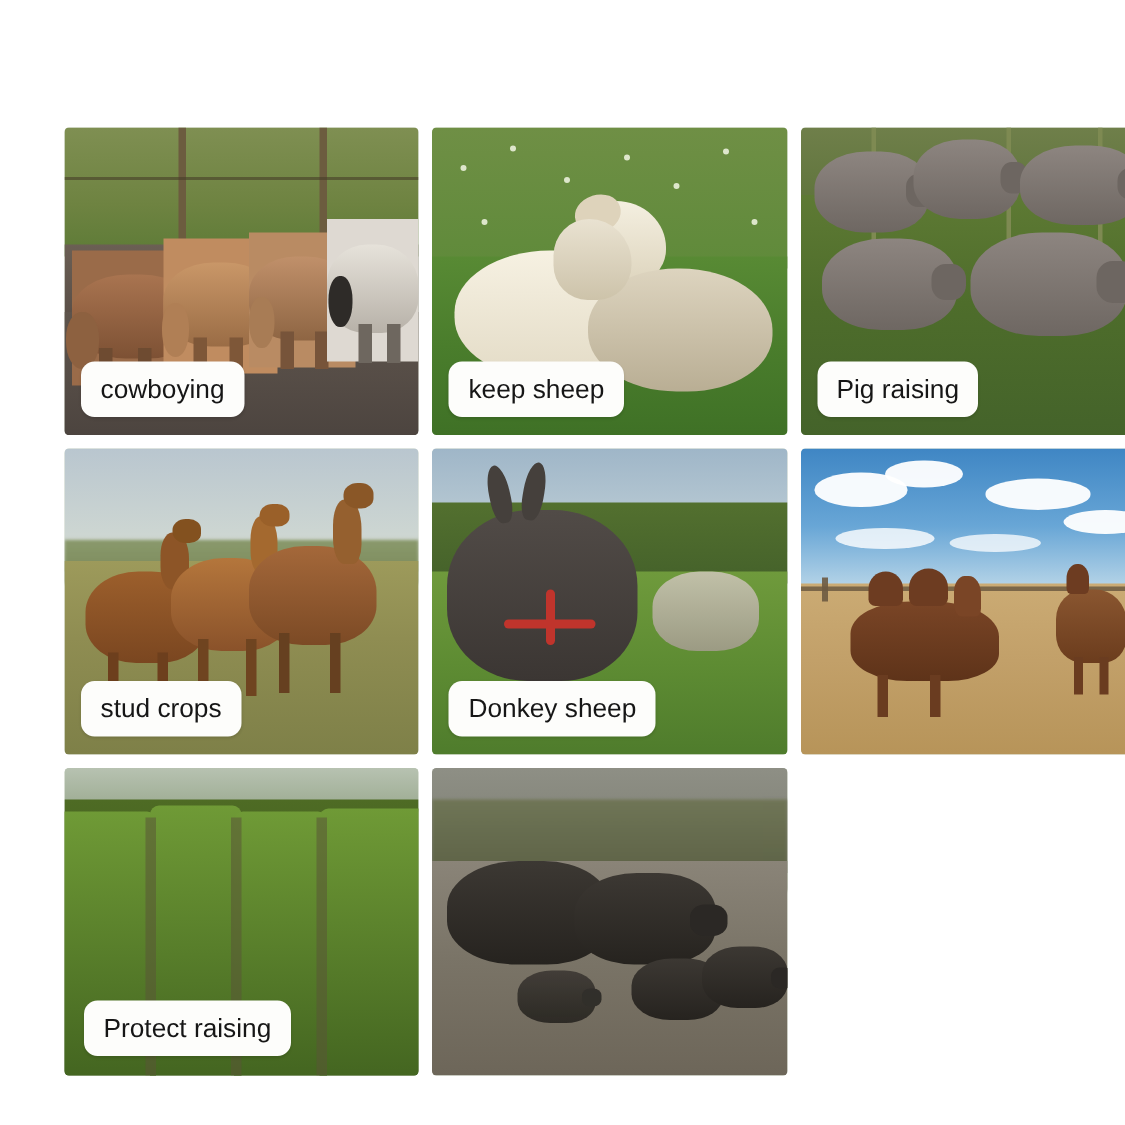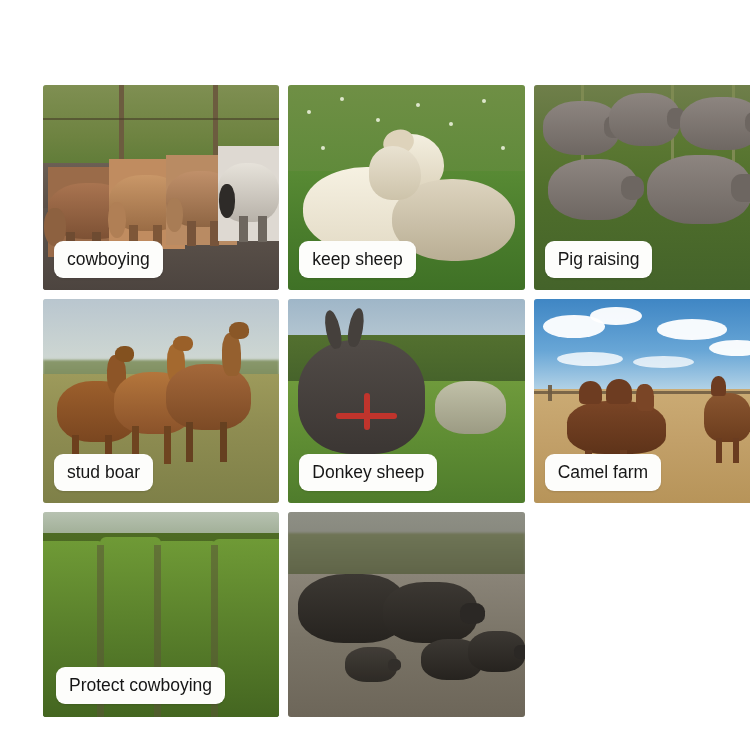"stud boar" div.caption { text: boar -> crops }
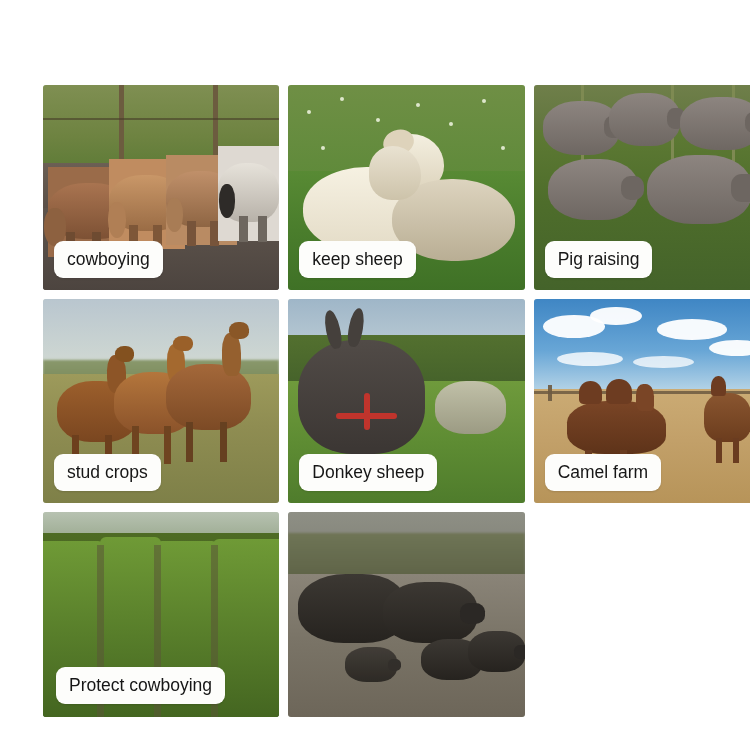"Camel farm" div.caption { html: <div>Camel farm</div> -> none }
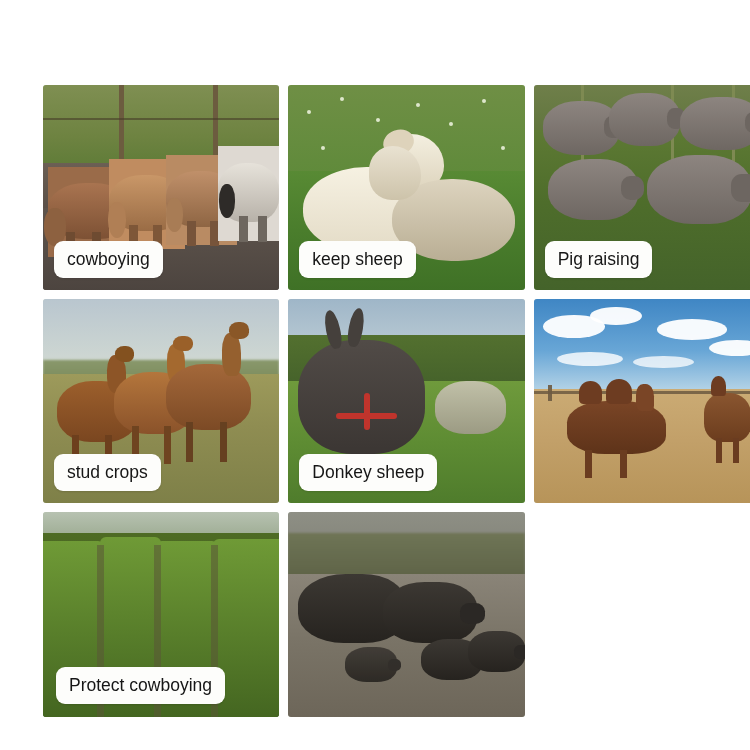"Protect cowboying" div.caption { text: cowboying -> raising }
